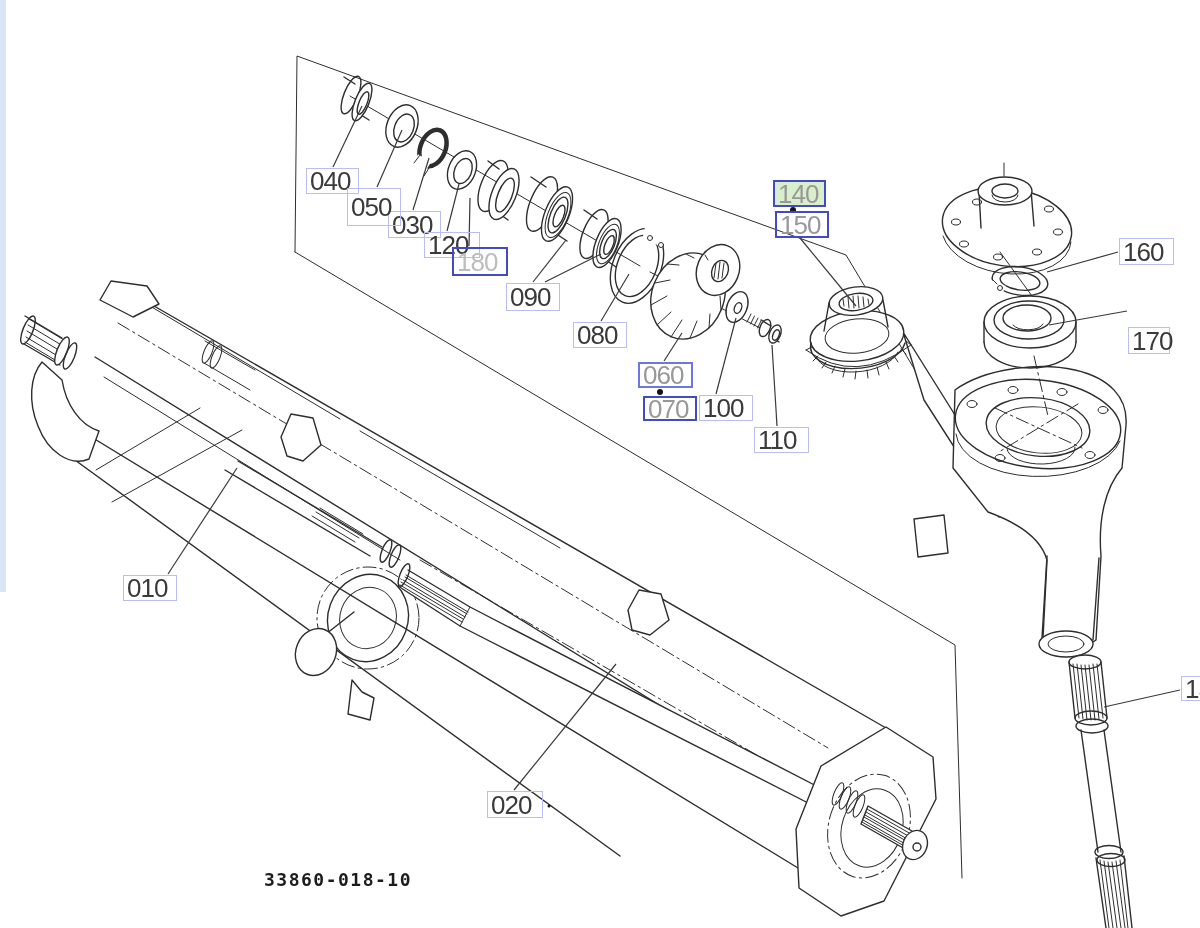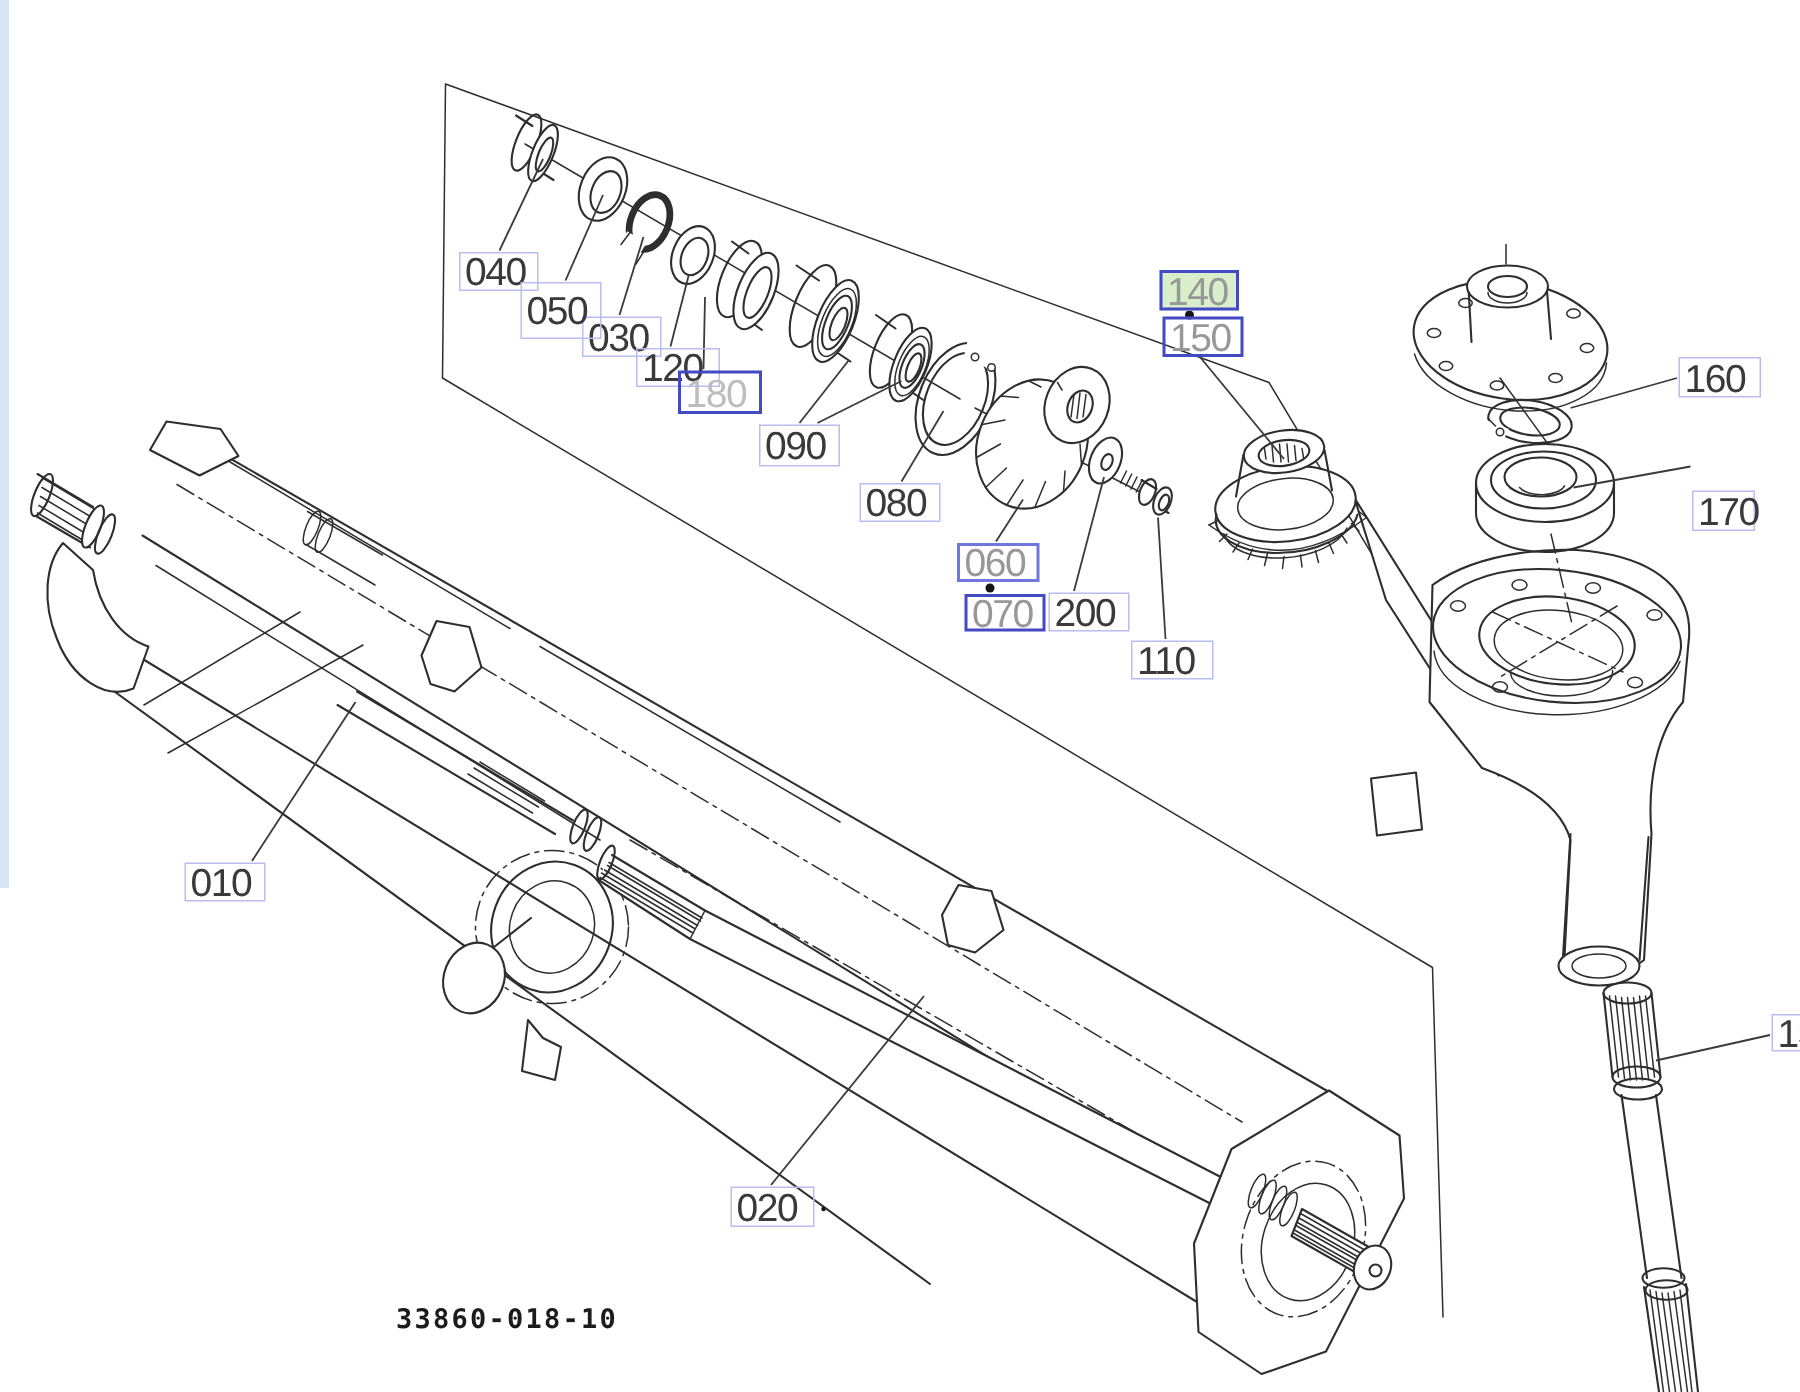"200" div.part-label { text: 200 -> 100 }
